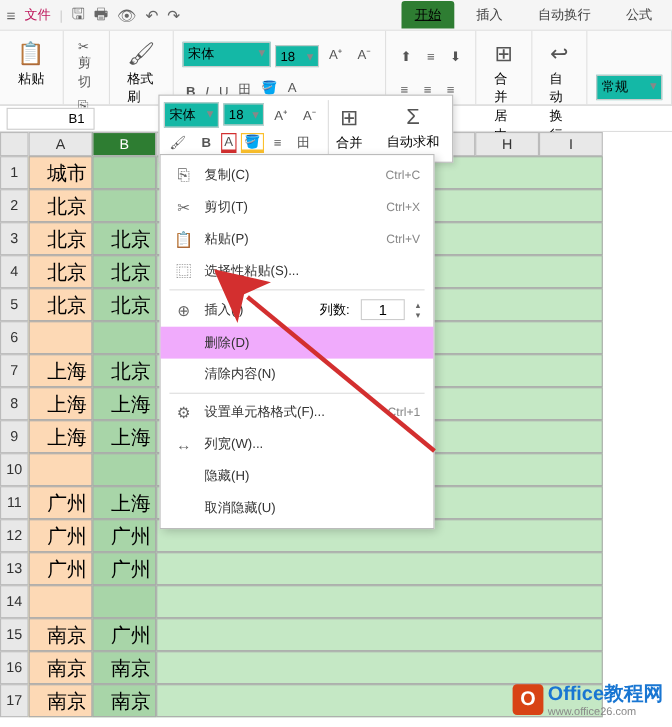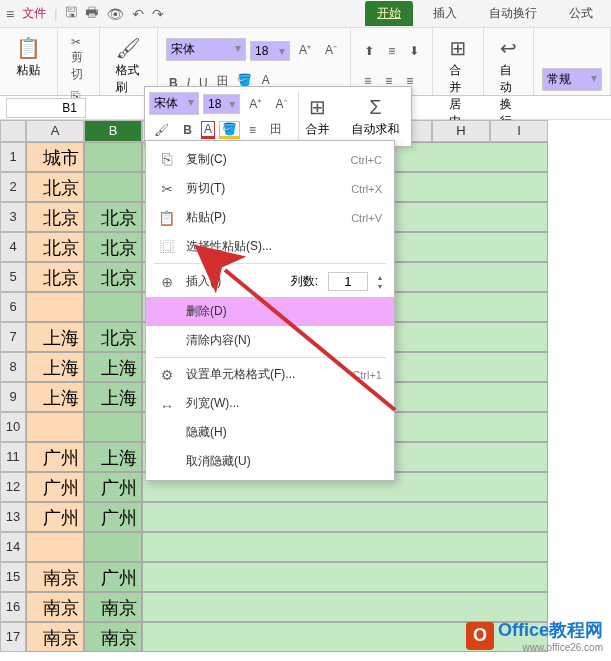"开始" .ribbon-tab.active { color: #fef9c3 -> #000000 }
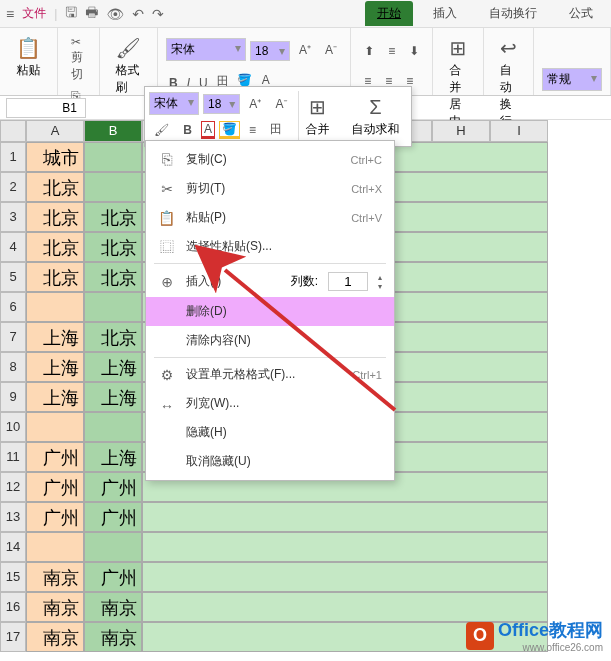"宋体" .font-select { background: #c4b5fd -> #14b8a6 }
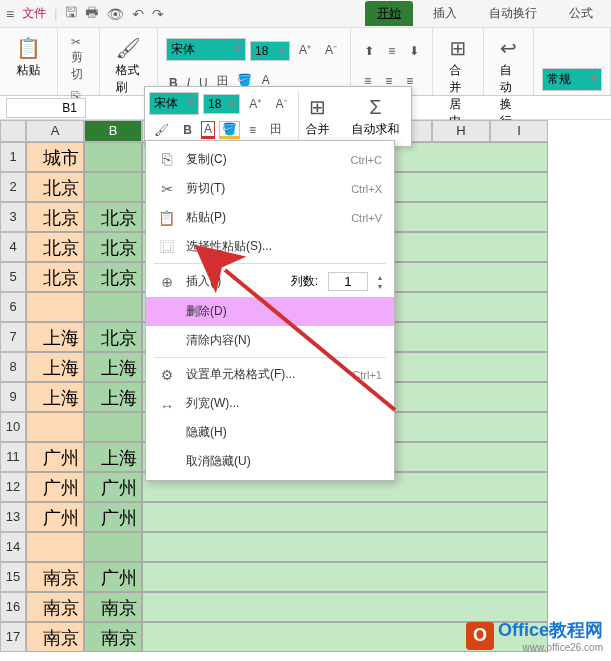"www.office26.com" .wm-url { text-align: right -> none }
